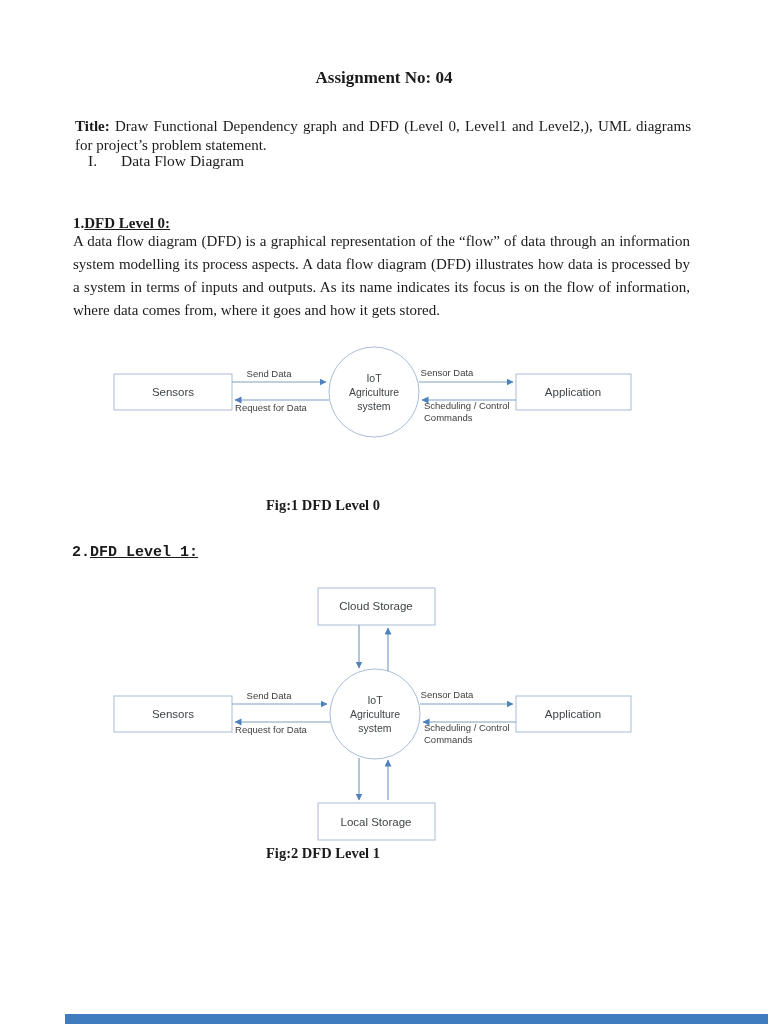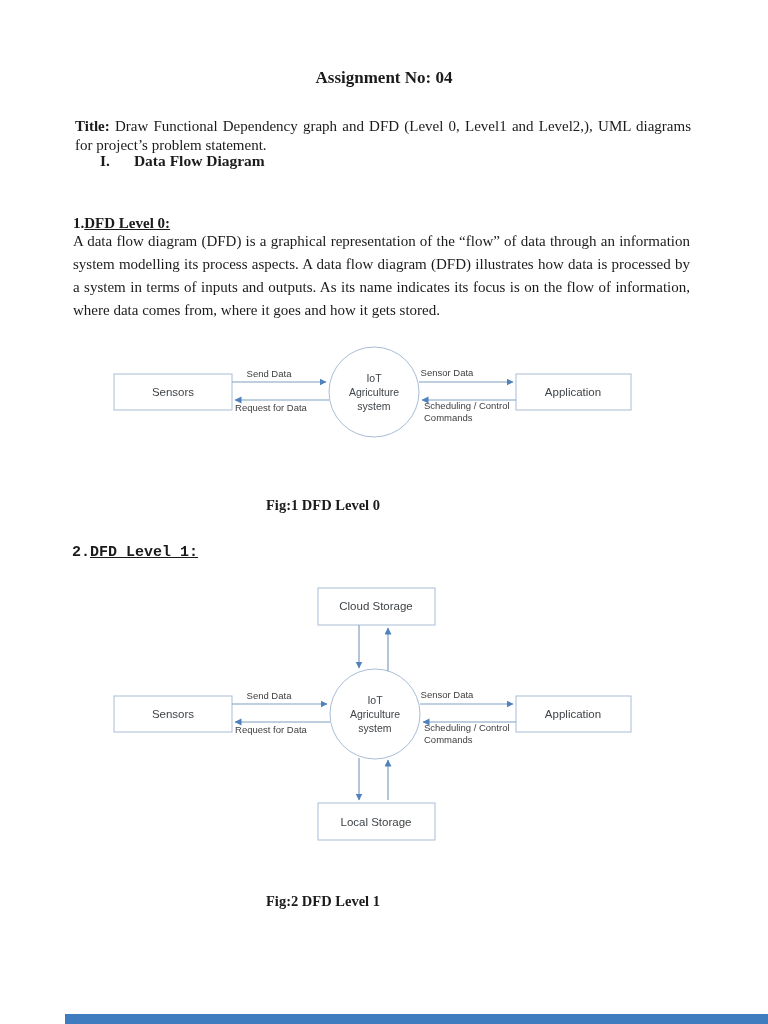"I. Data Flow Diagram" .section-head { font-weight: 700 -> 400; left: 100px -> 88px }
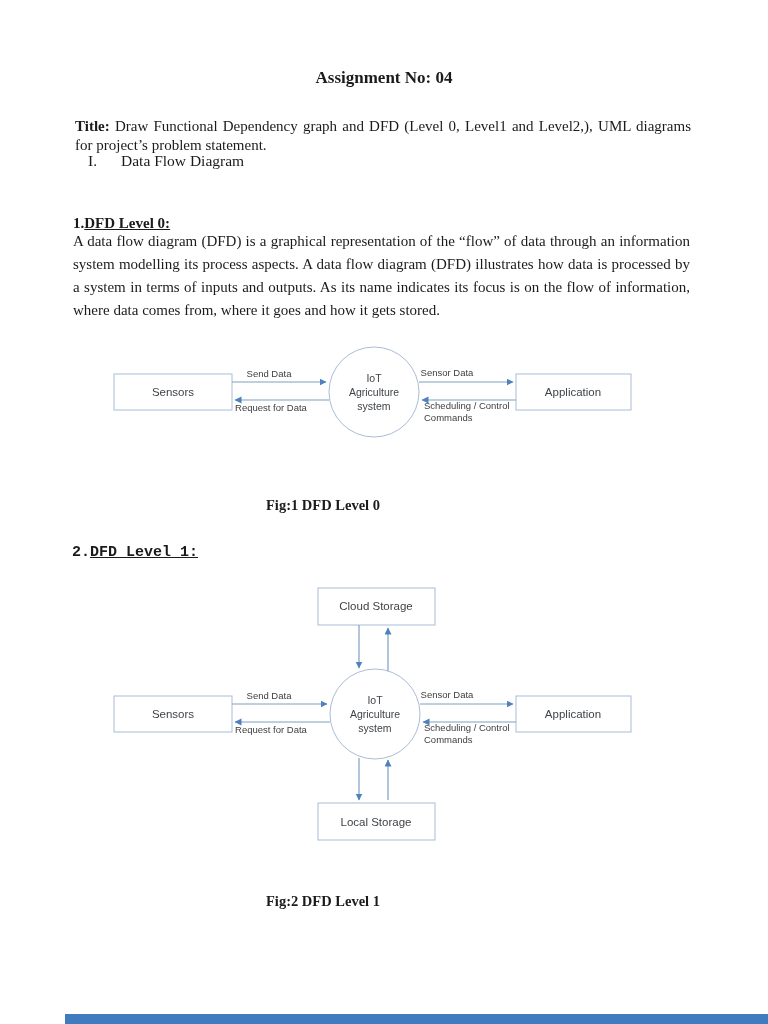"Fig:2 DFD Level 1" .fig2 { top: 893px -> 845px }
